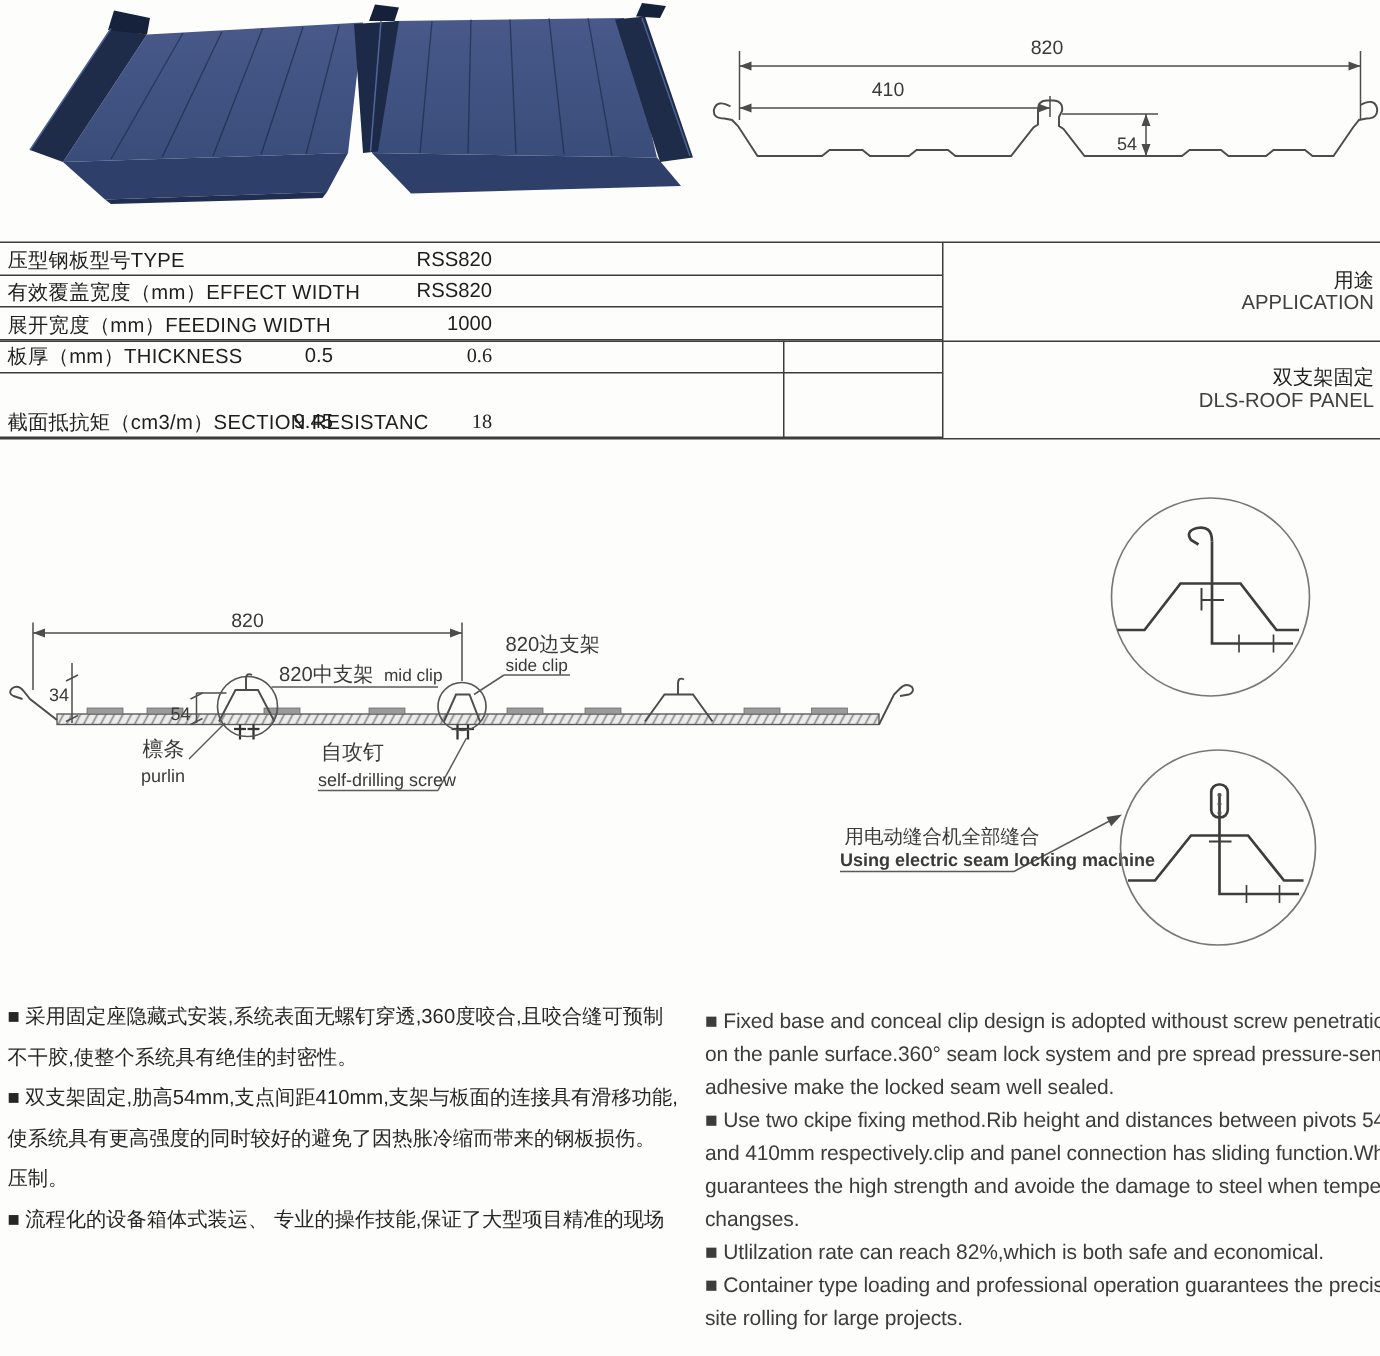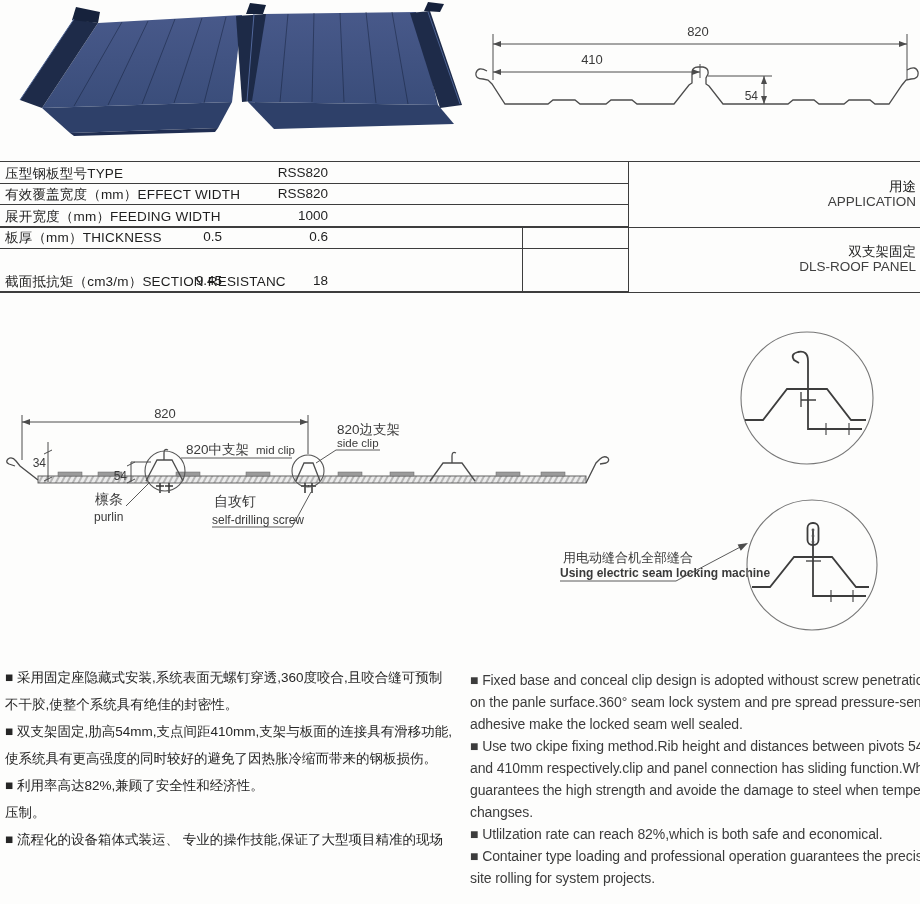"0.6" .v-b { font-family: none -> Liberation Serif, serif }
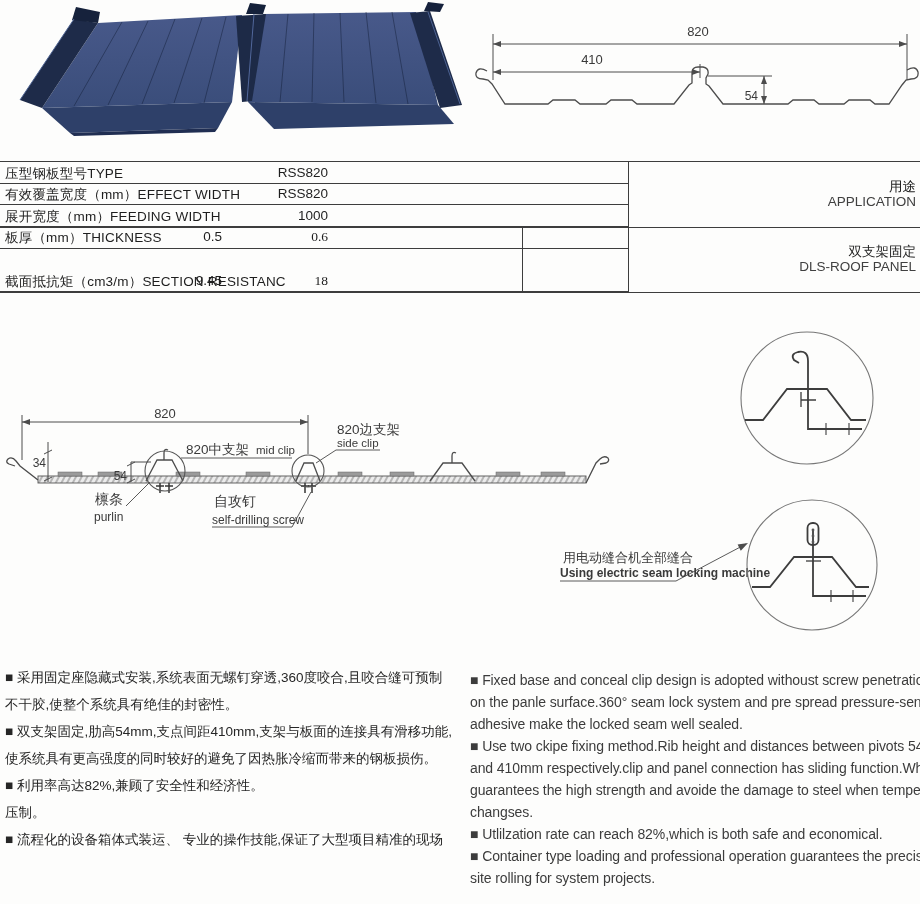"■ 利用率高达82%,兼顾了安全性和经济性。" div.ln { html: <div>■ 利用率高达82%,兼顾了安全性和经济性。</div> -> none }
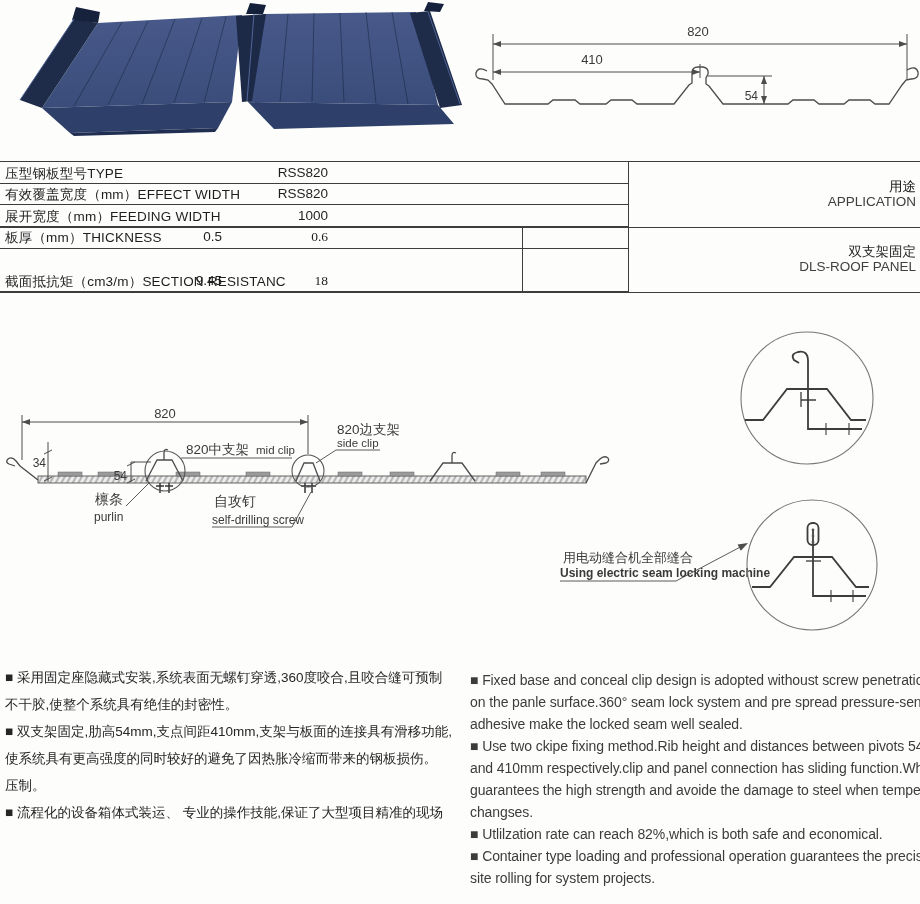"site rolling for system projects." div.ln { text: system -> large }
